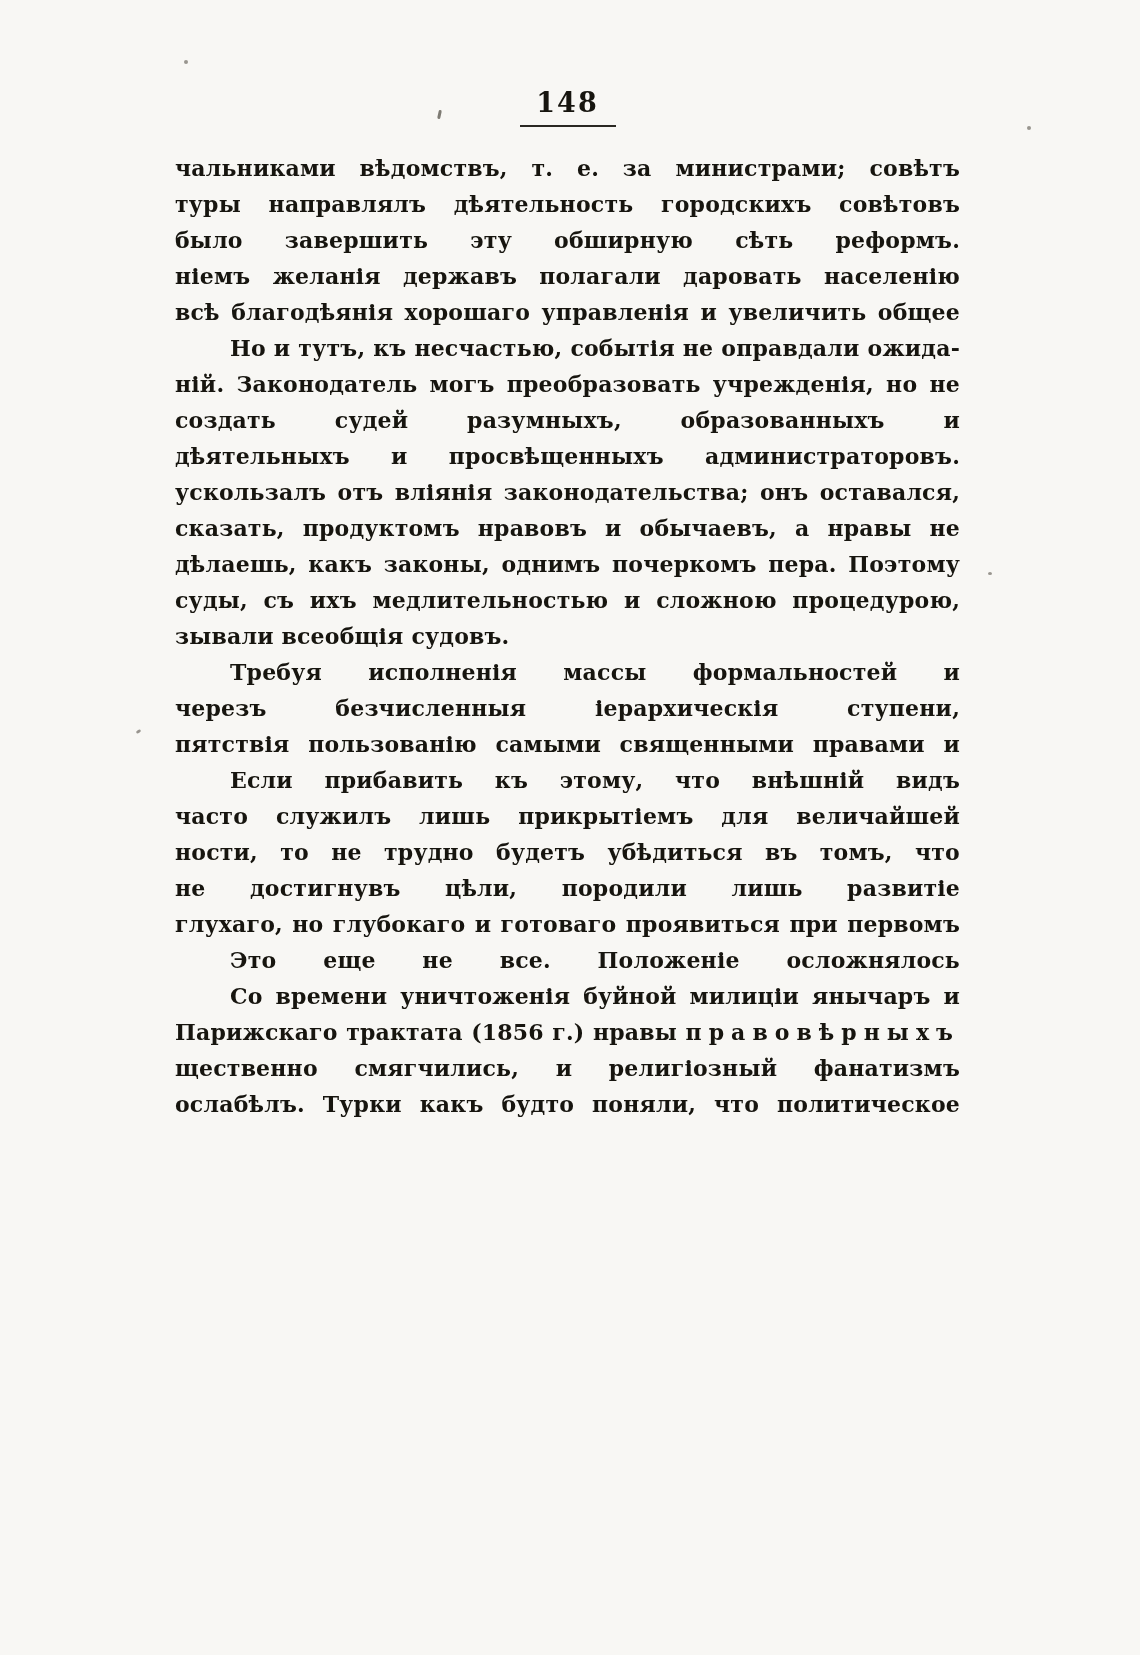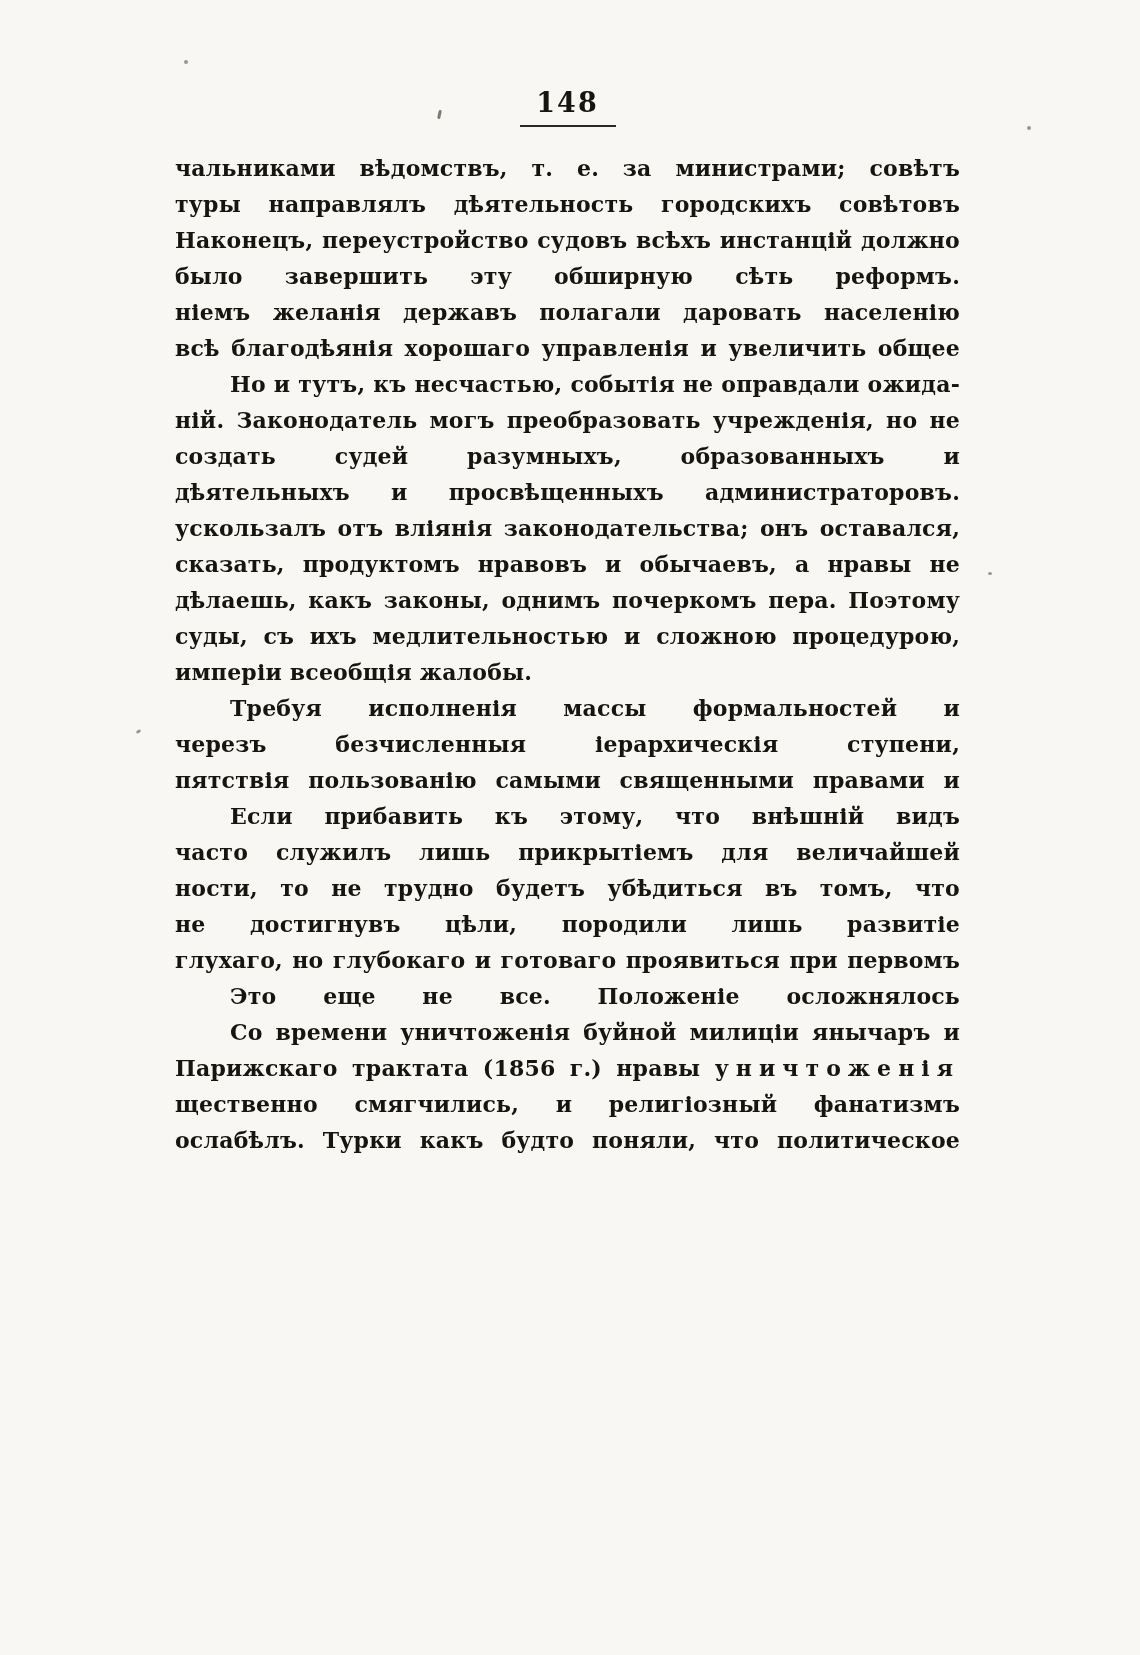"Наконецъ, переустройство судовъ всѣхъ" div.line { html: <div>Наконецъ, переустройство судовъ всѣхъ инстанцій должно</div> -> none }
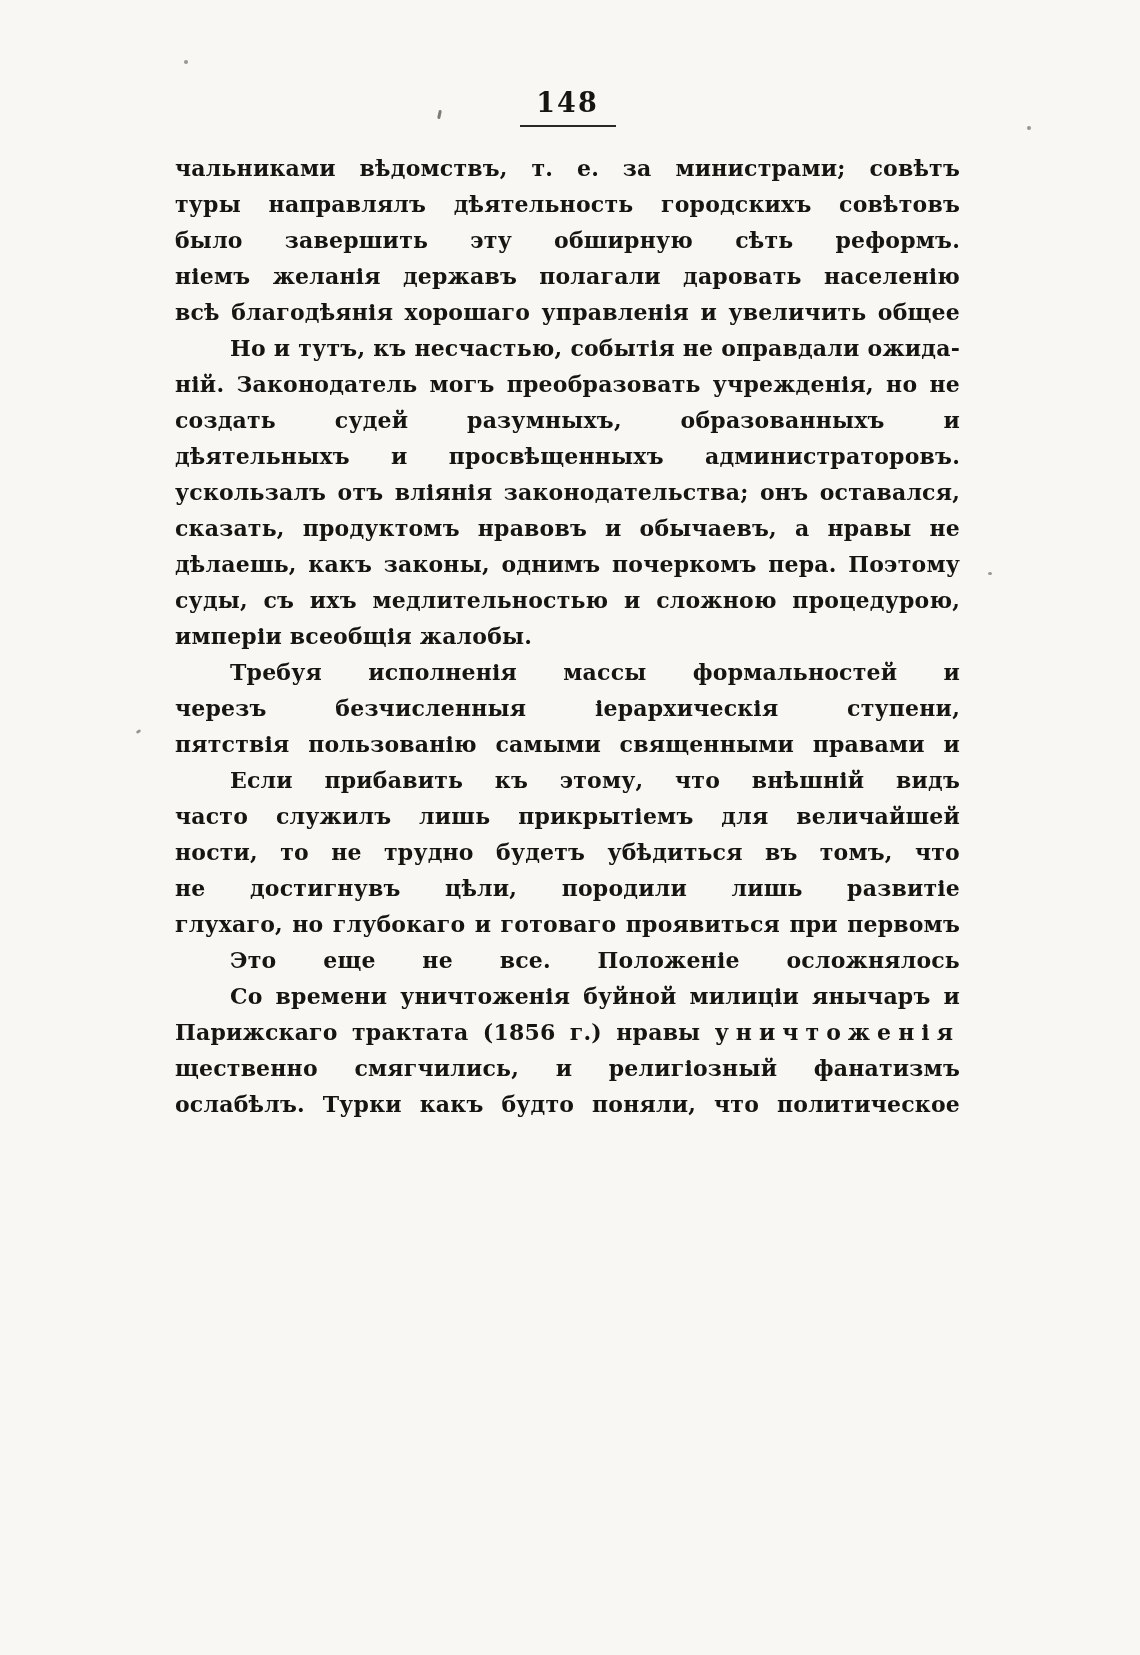"имперіи всеобщія жалобы." div.line { text: имперіи всеобщія жалобы -> зывали всеобщія судовъ }
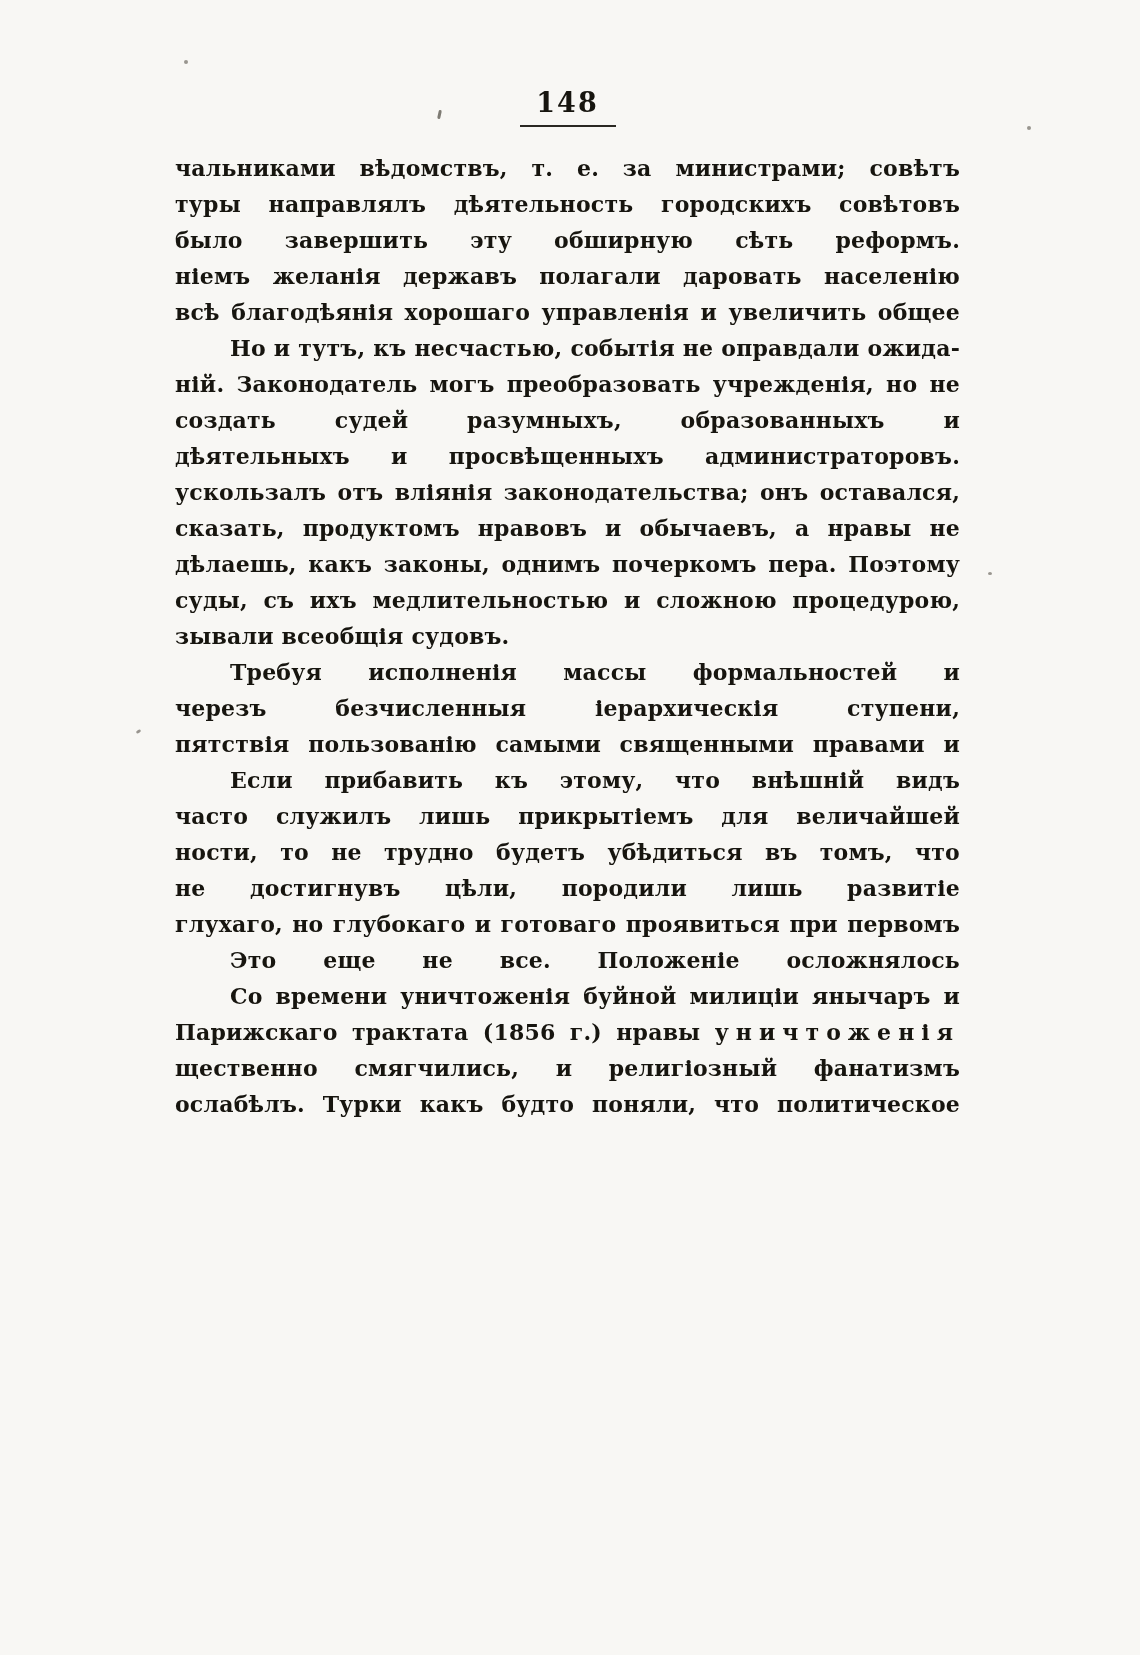"уничтоженія" span.spaced { text: уничтоженія -> правовѣрныхъ }
